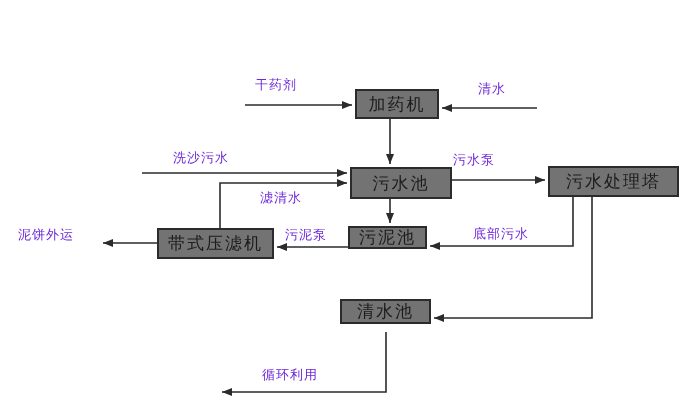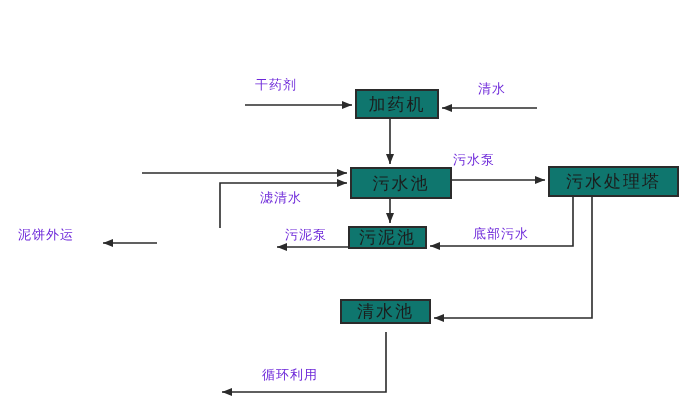"加药机" .node { background: #0f766e -> #737373 }
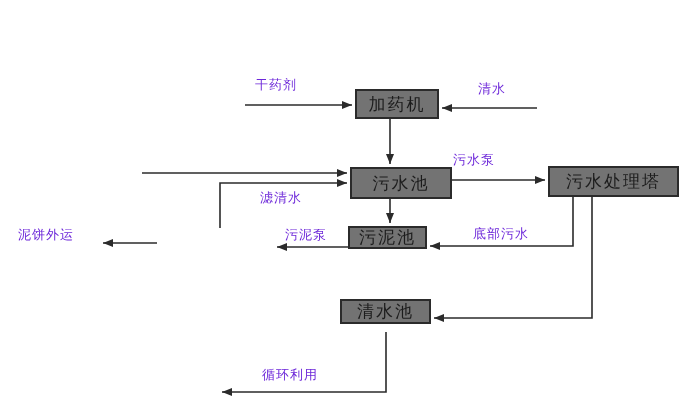"洗沙污水" div.edge-label { html: none -> <div>洗沙污水</div> }
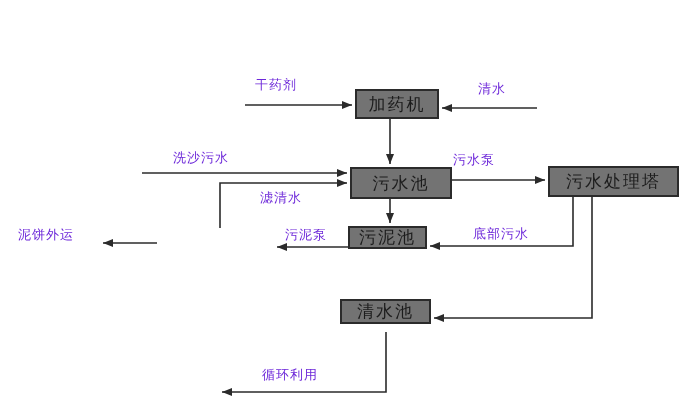"带式压滤机" div.node { html: none -> <div> <span>带式压滤机</span> </div> }
